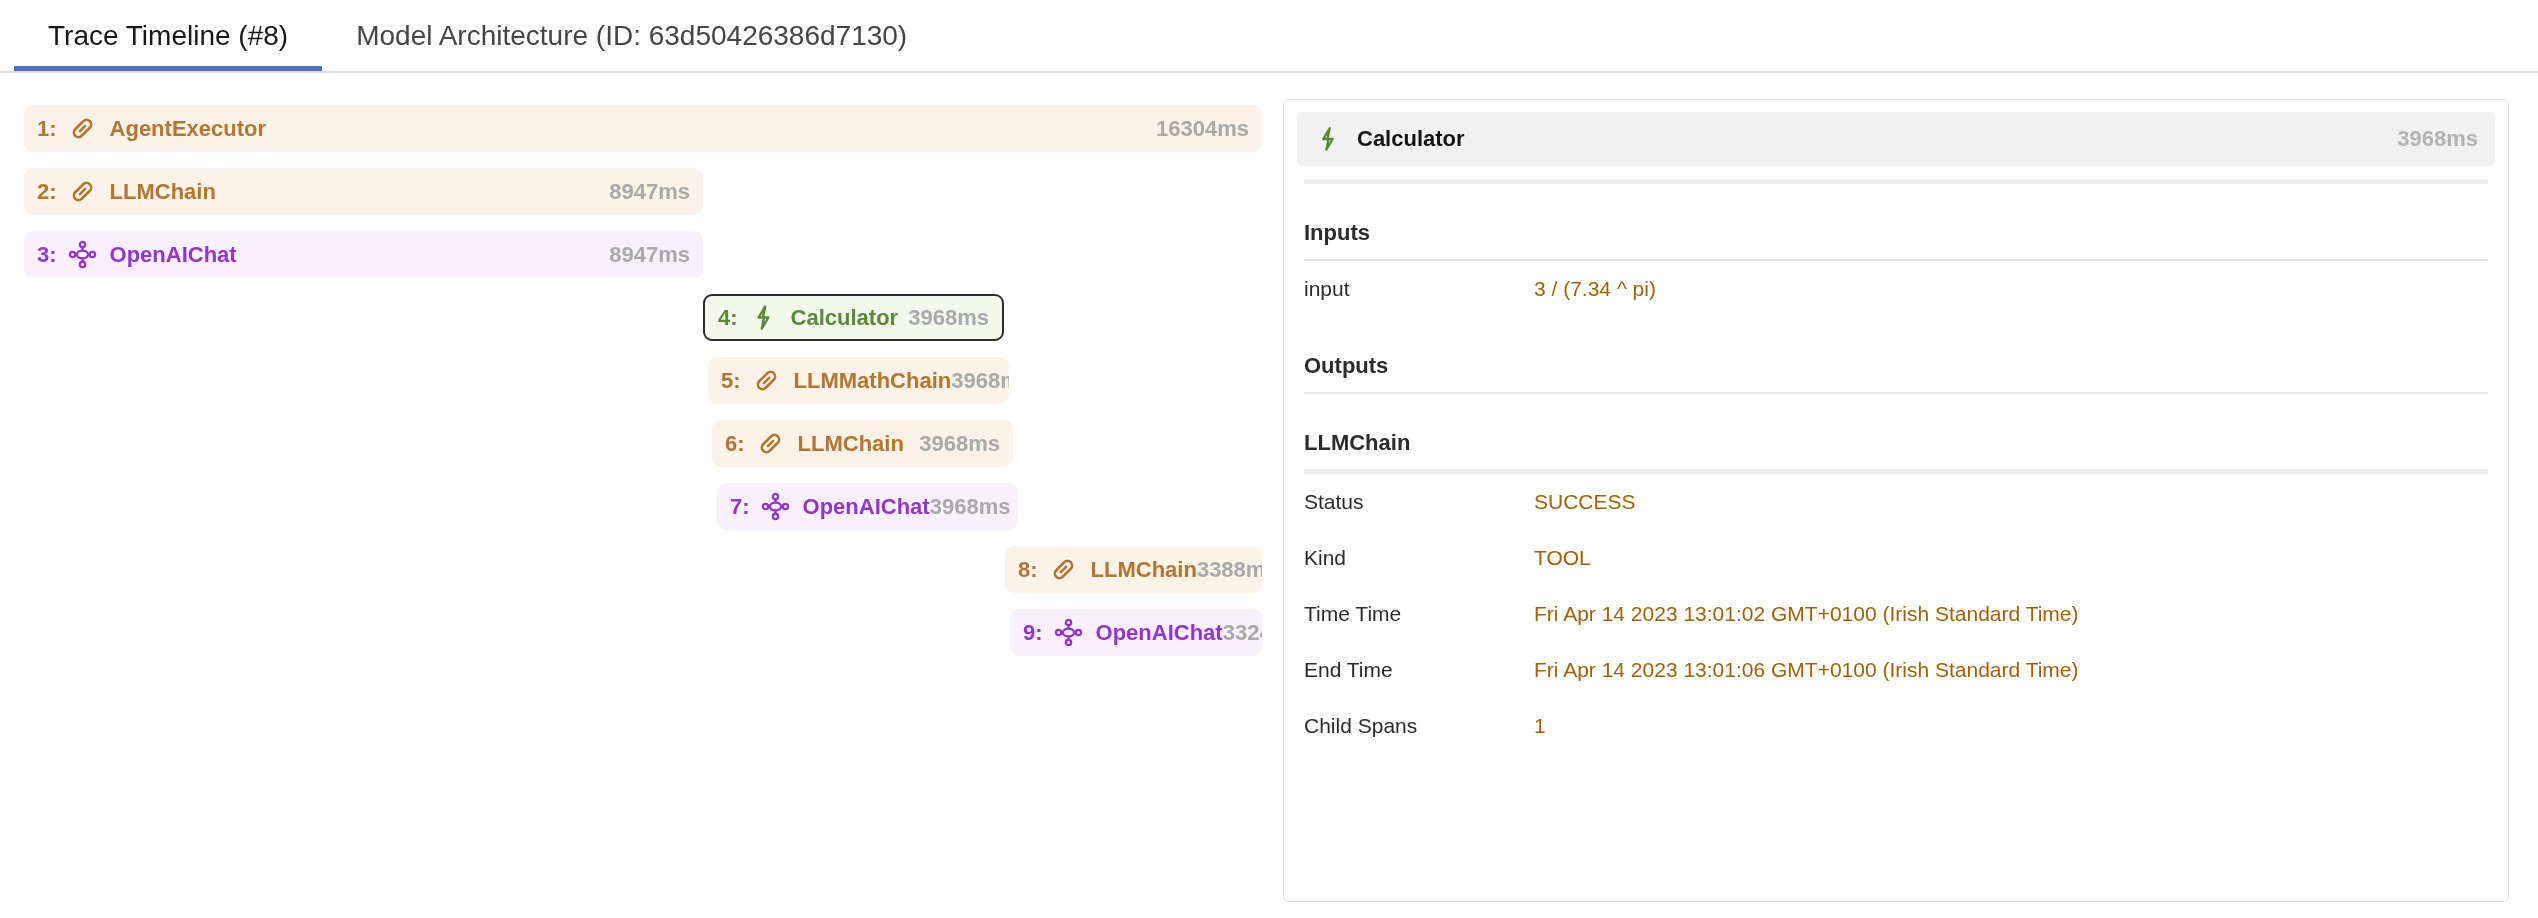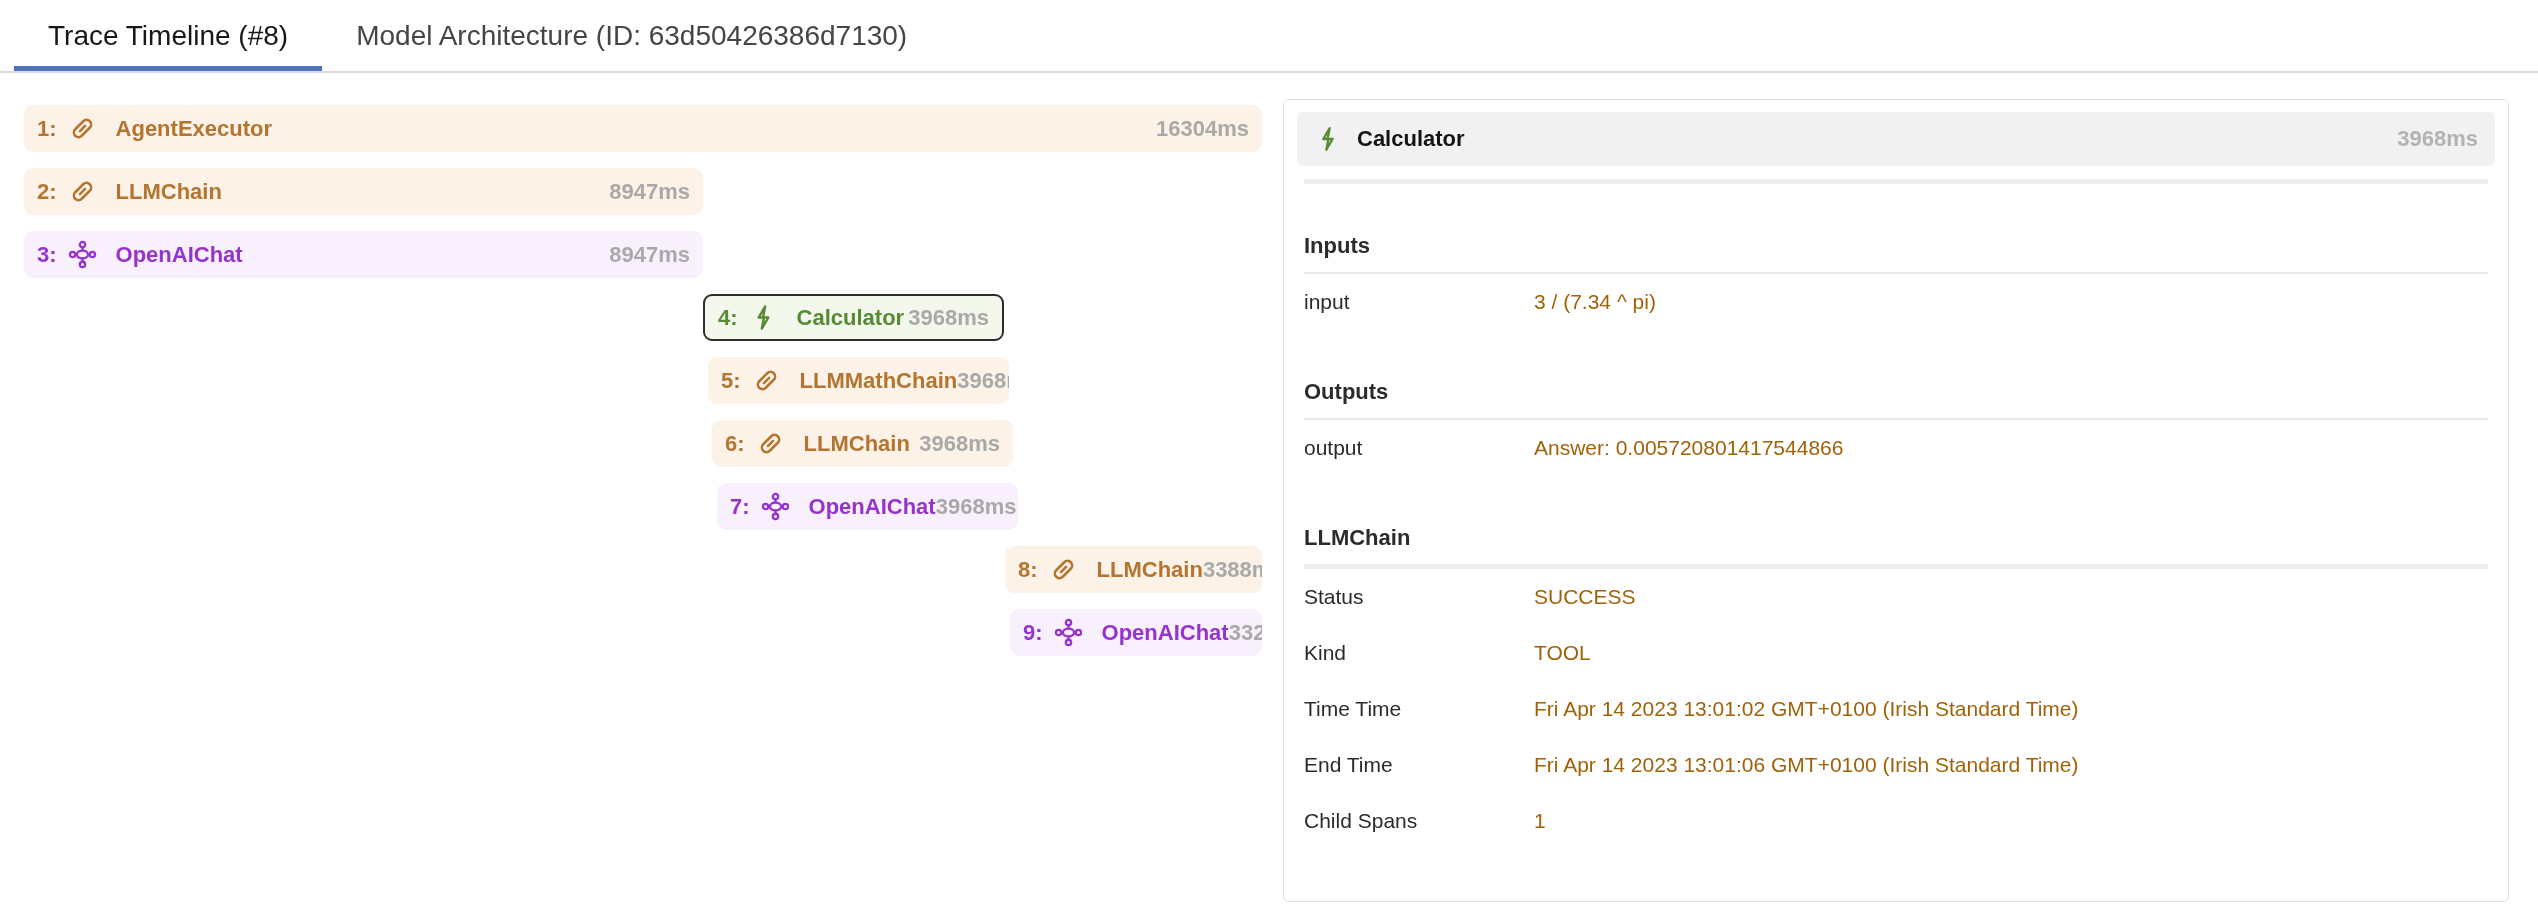"AgentExecutor" .bar .bname { margin-left: 6px -> none }
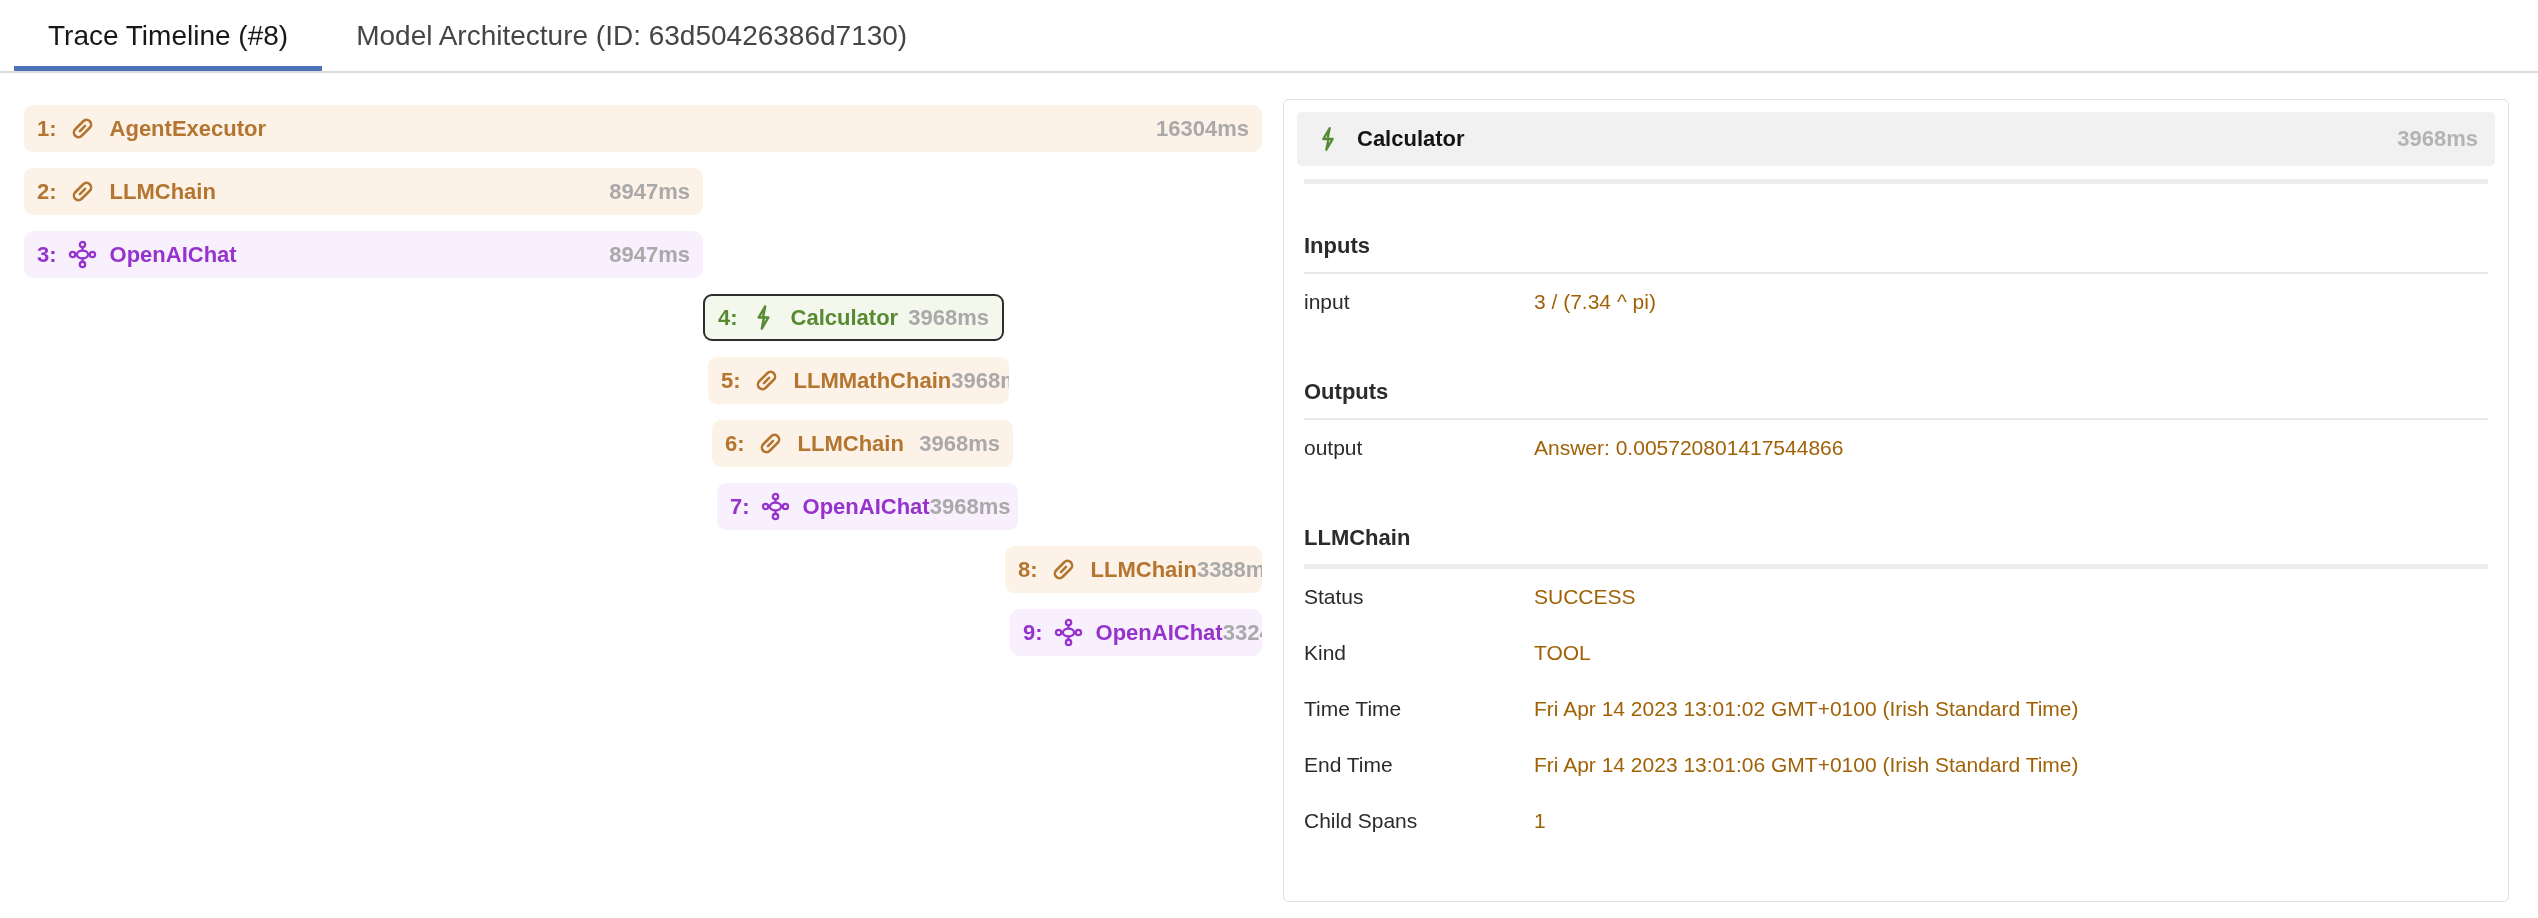"Inputs" .sec-heading { margin-top: 49px -> 36px }
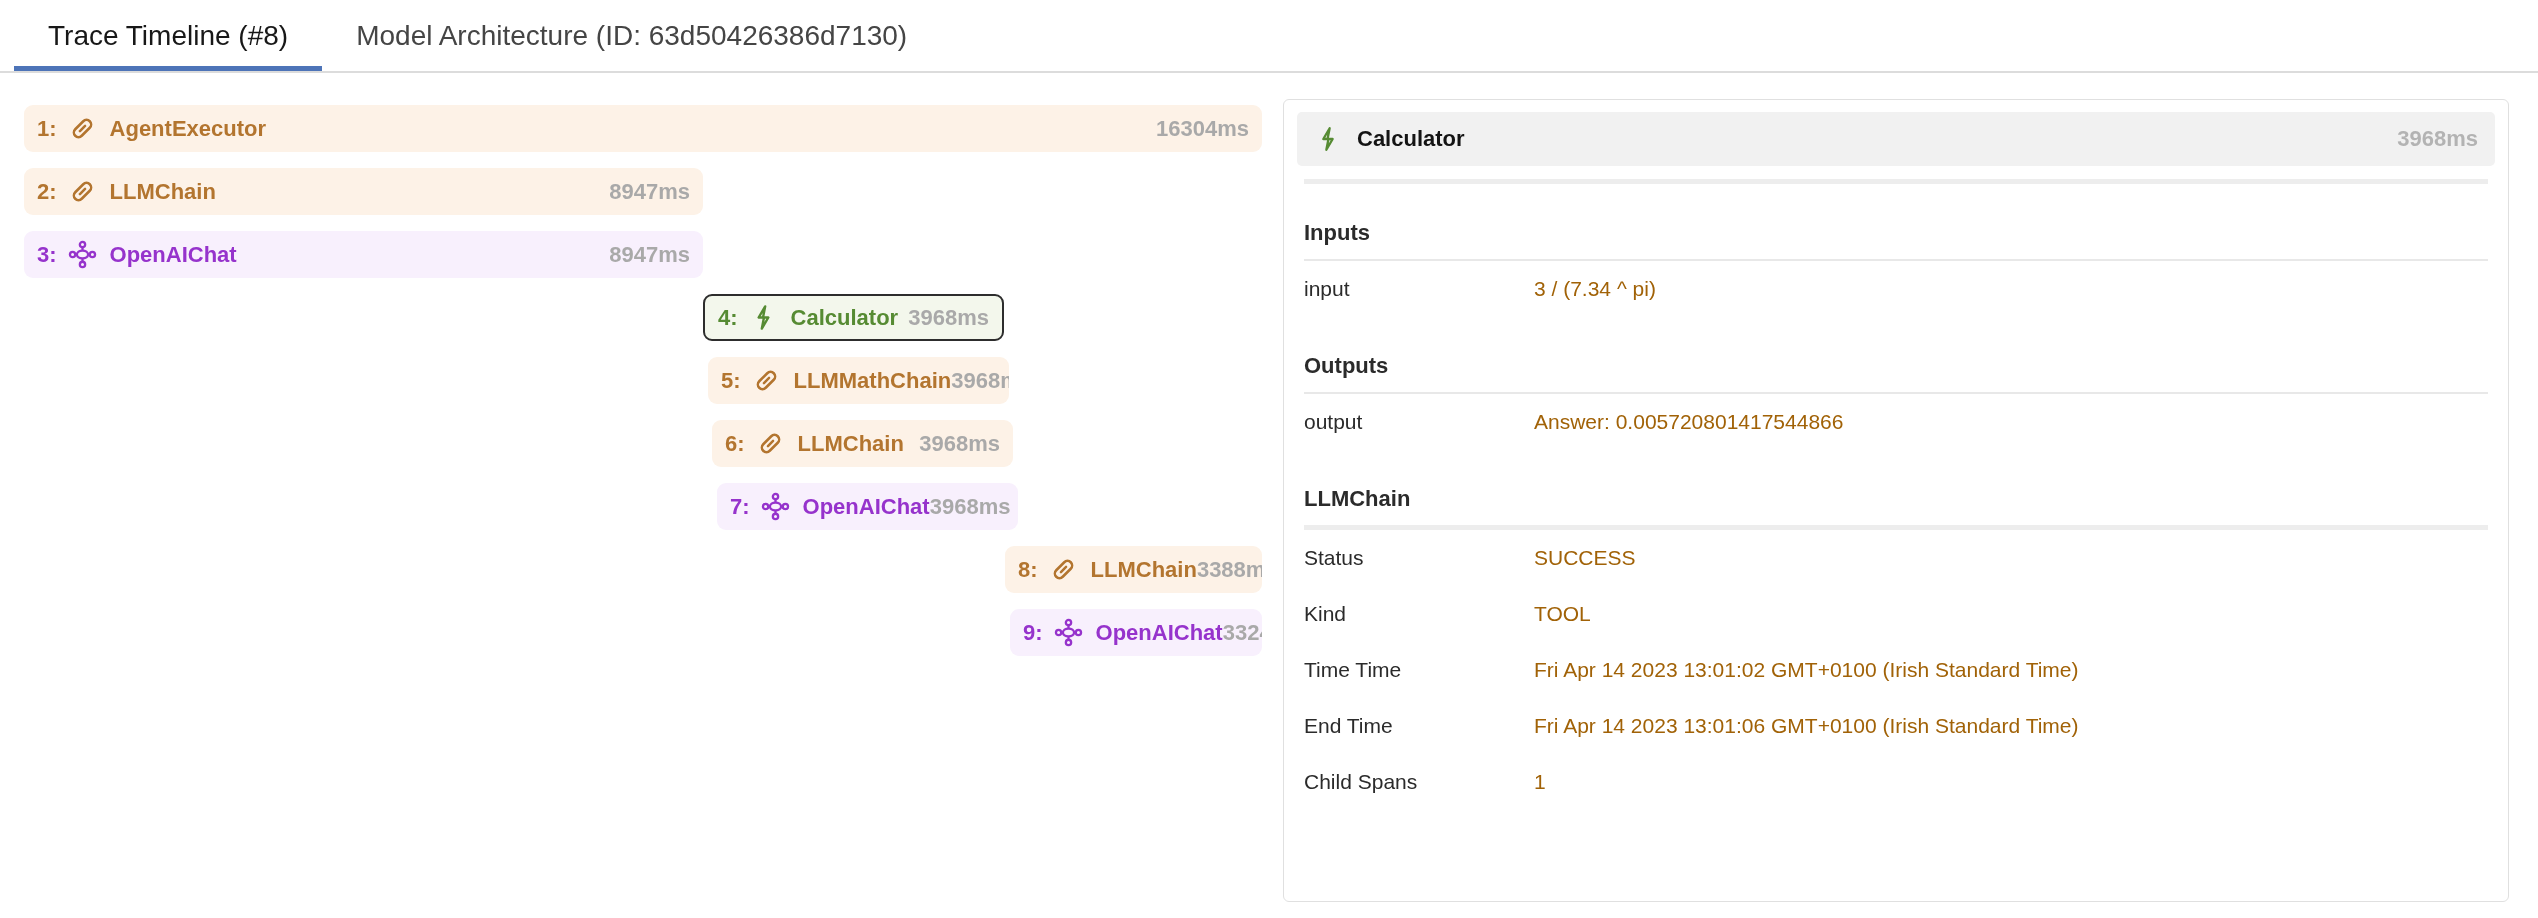"output" div.kv-row { html: <div> <span>output</span> <span>Answer: 0.005720801417544866</span> </div> -> none }
